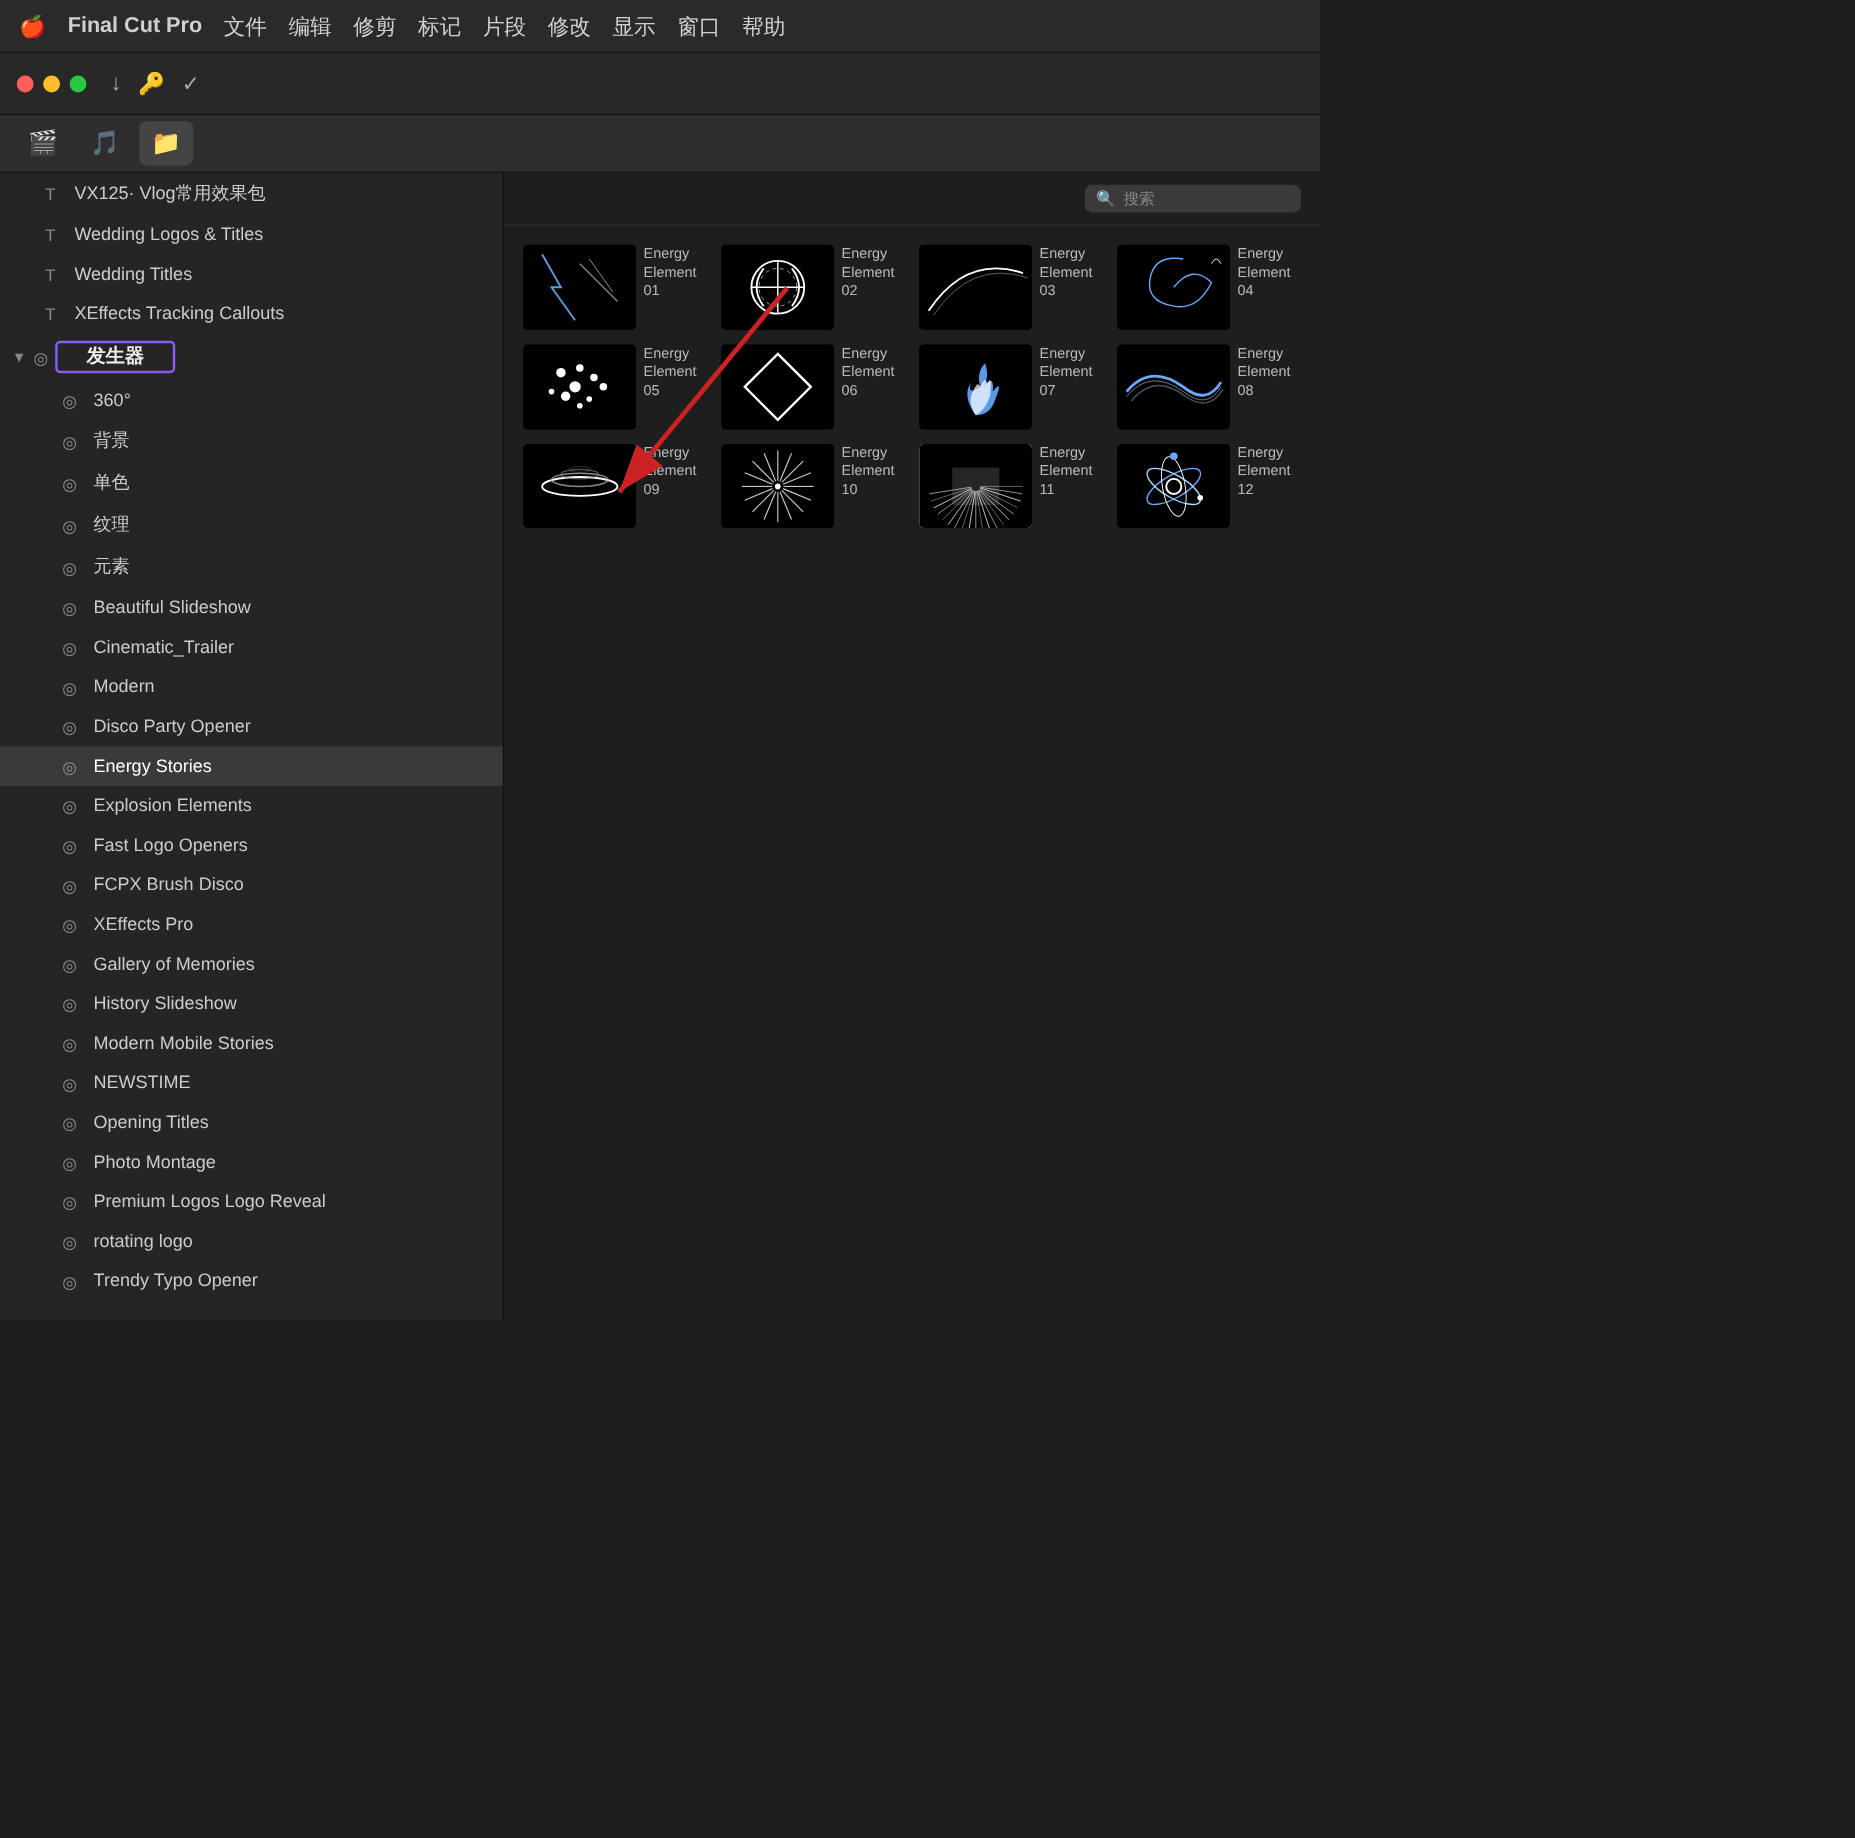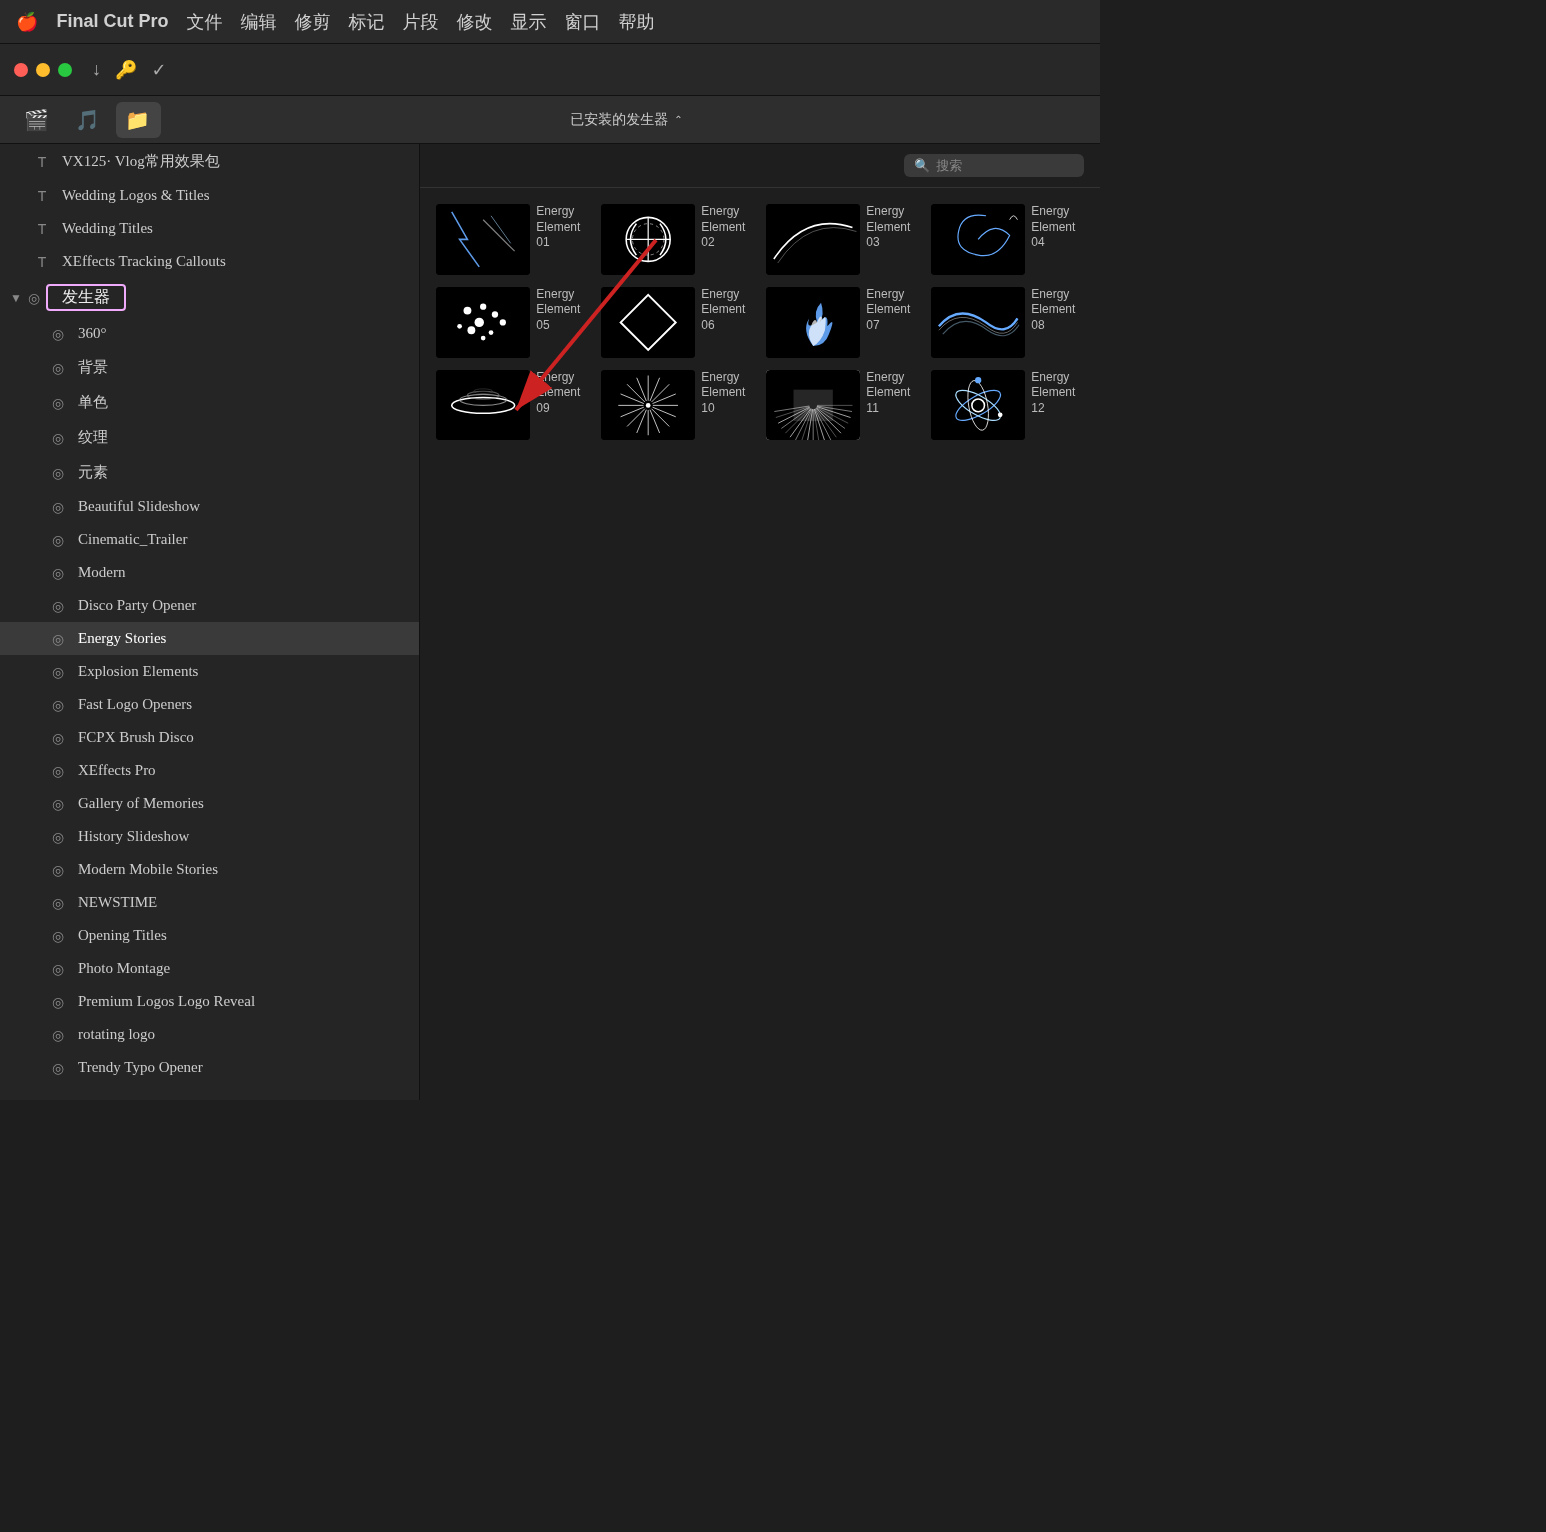"已安装的发生器" div.tab-center { html: <div> <span>已安装的发生器</span> <span>⌃</span> </div> -> none }
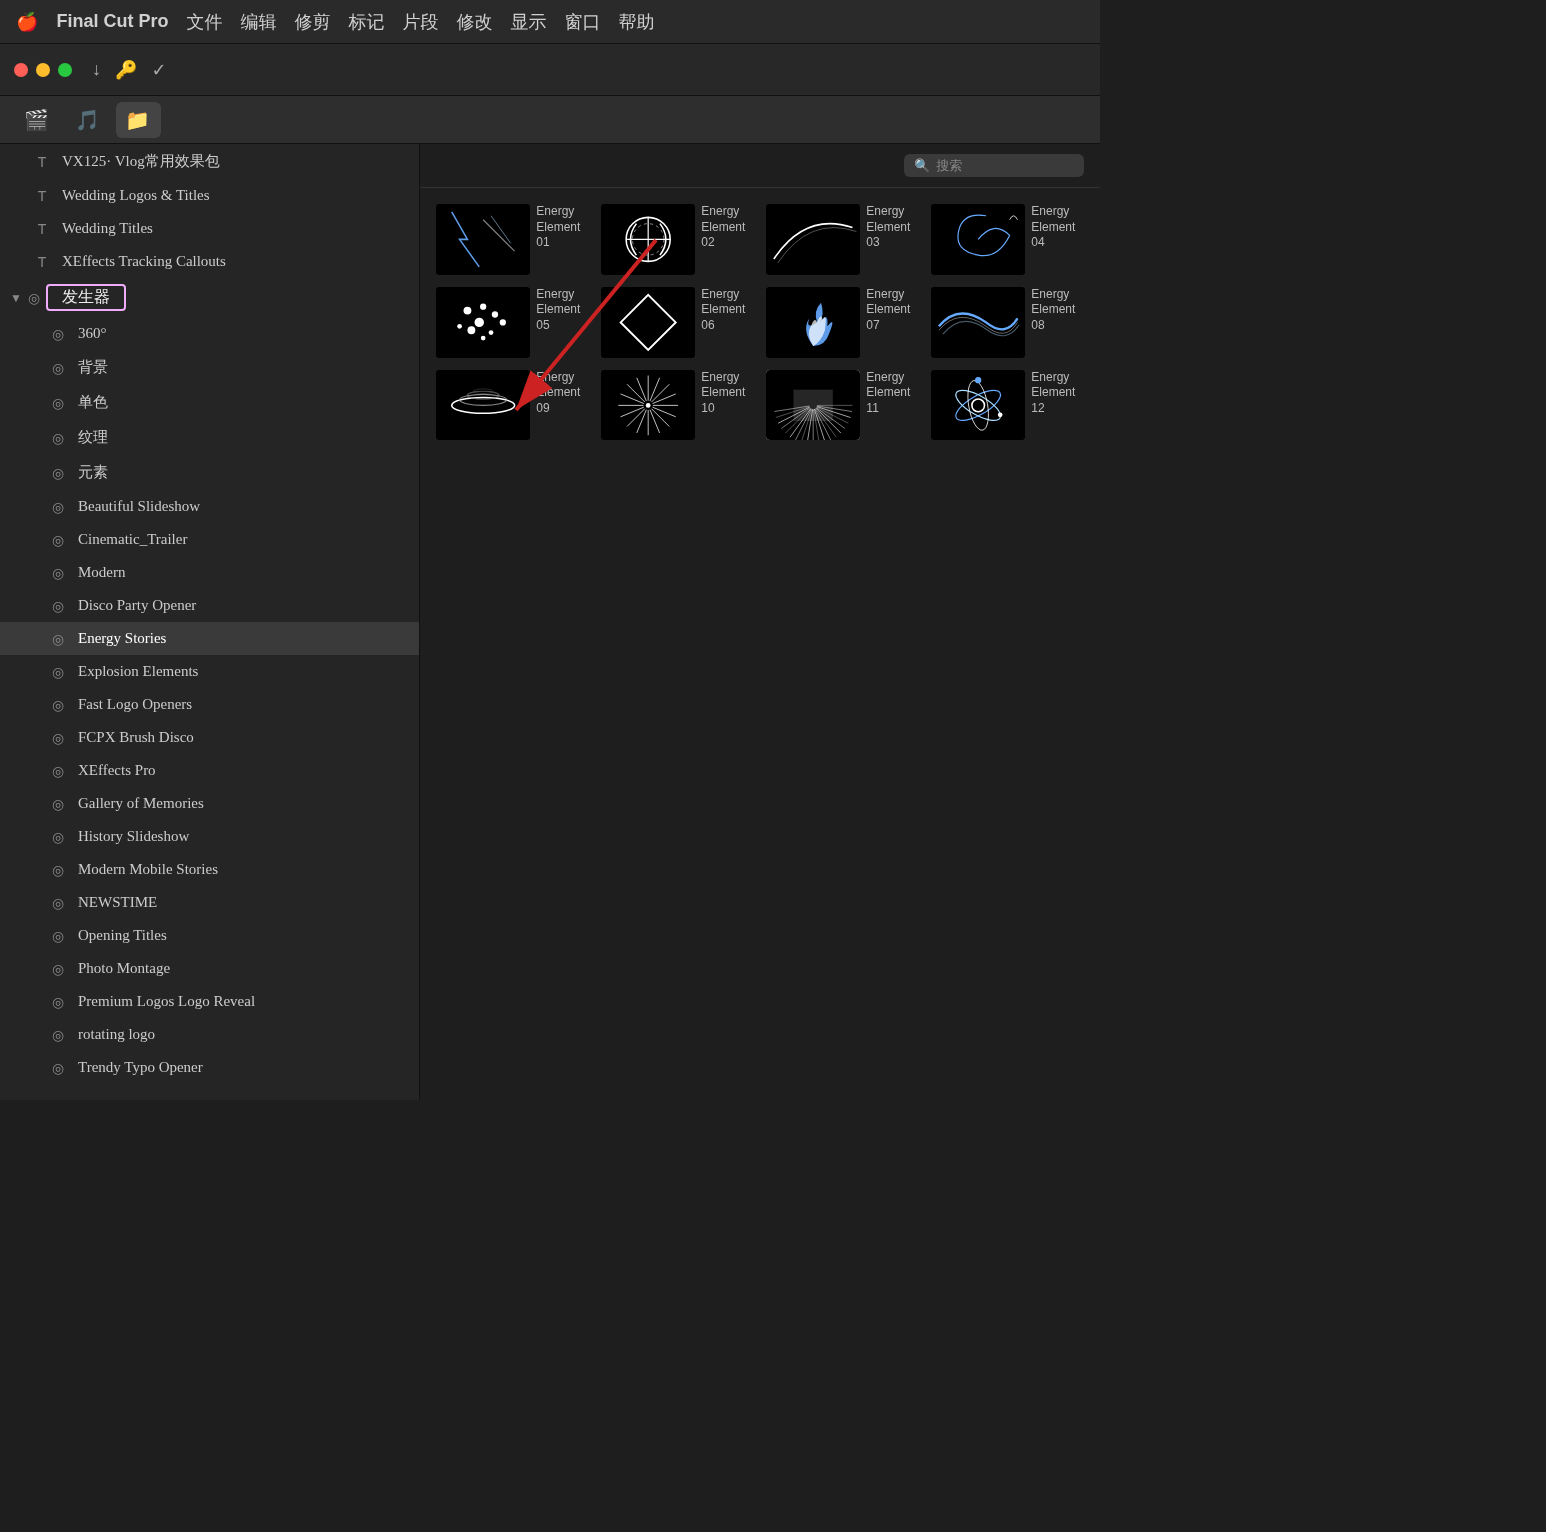"VX125· Vlog常用效果包" .sidebar-label { font-family: Liberation Serif, serif -> none }
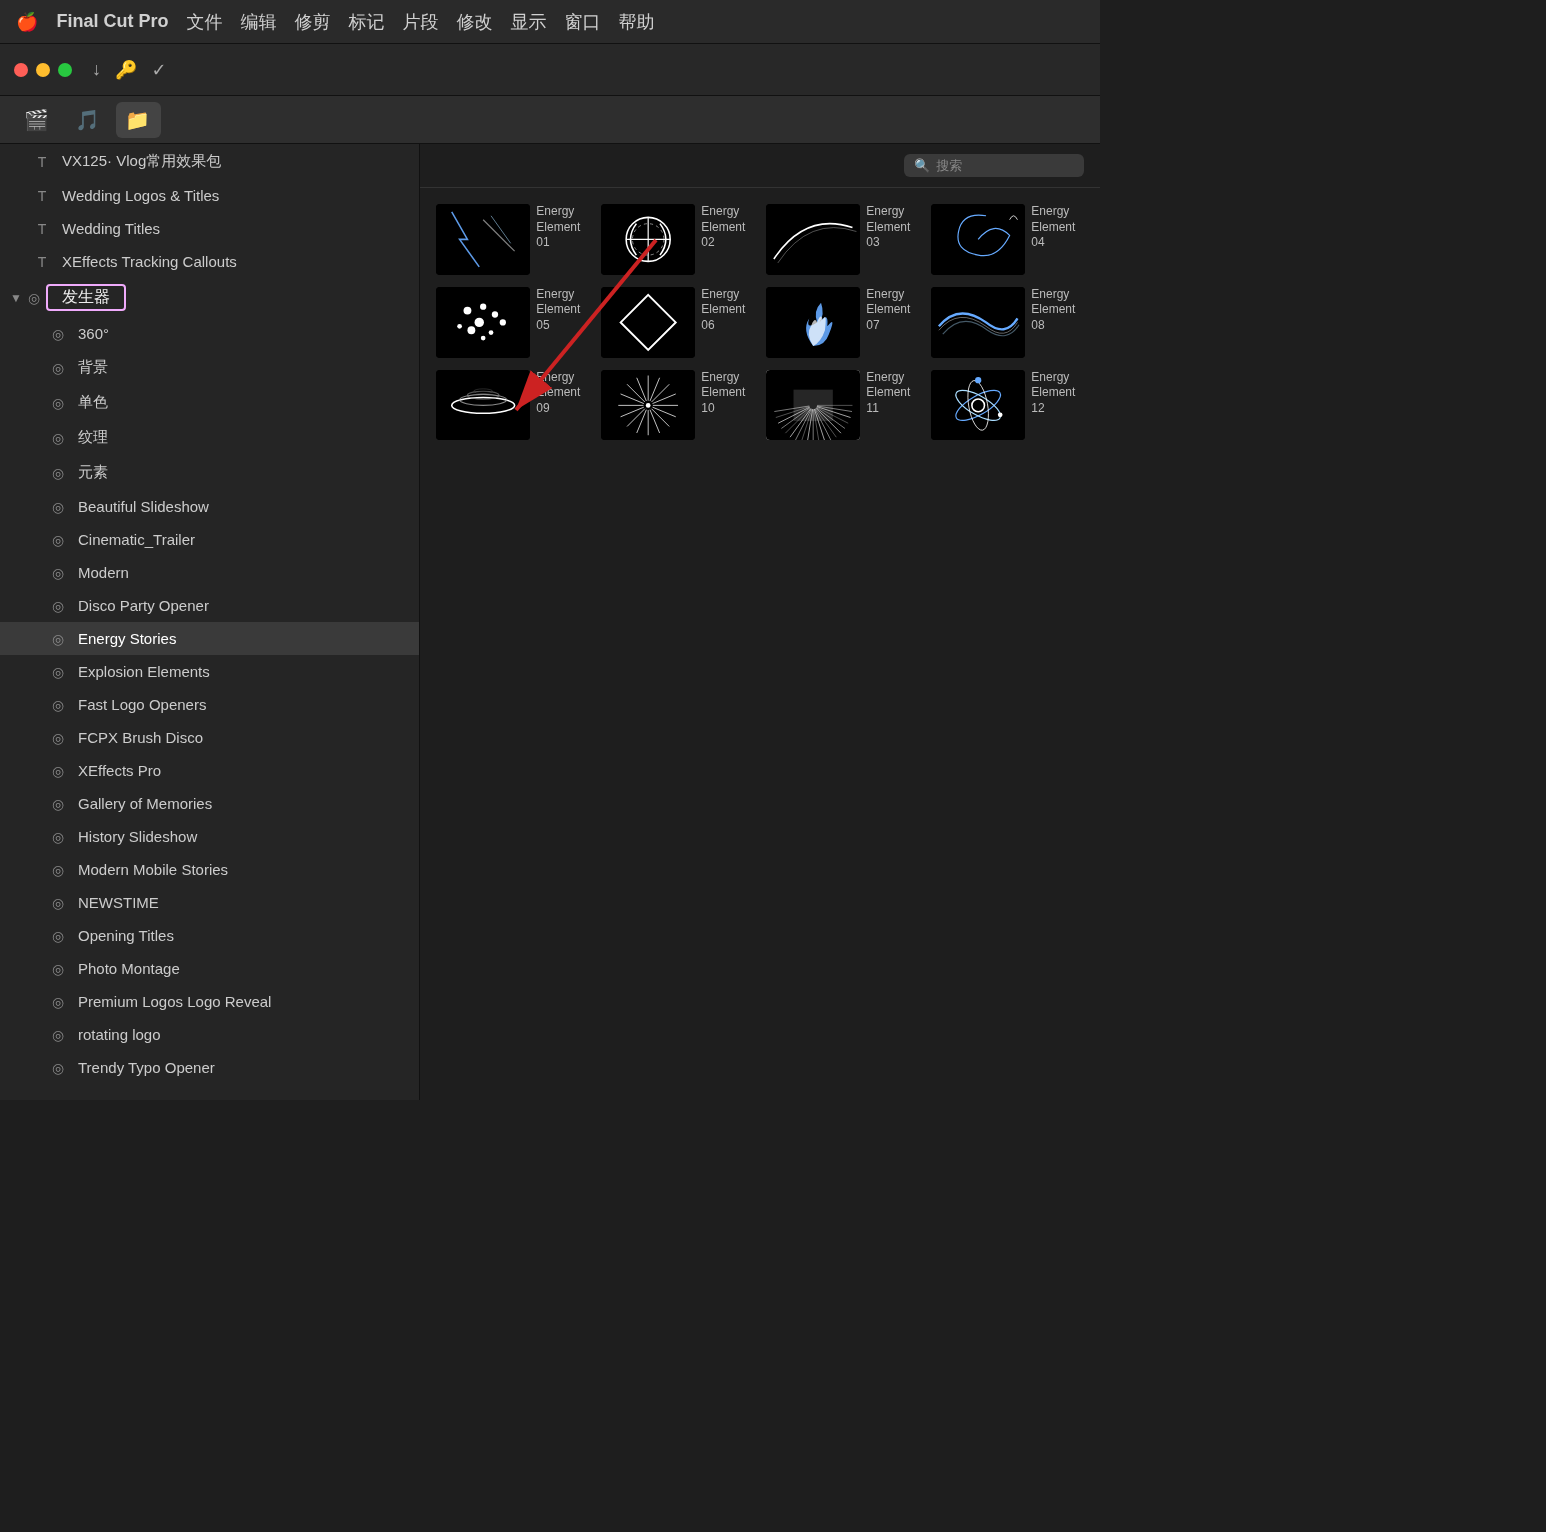"发生器" span { border: 2px solid #f0abfc -> 2px solid #8b5cf6; font-weight: 400 -> 700; padding: 1px 14px -> 1px 24px }
